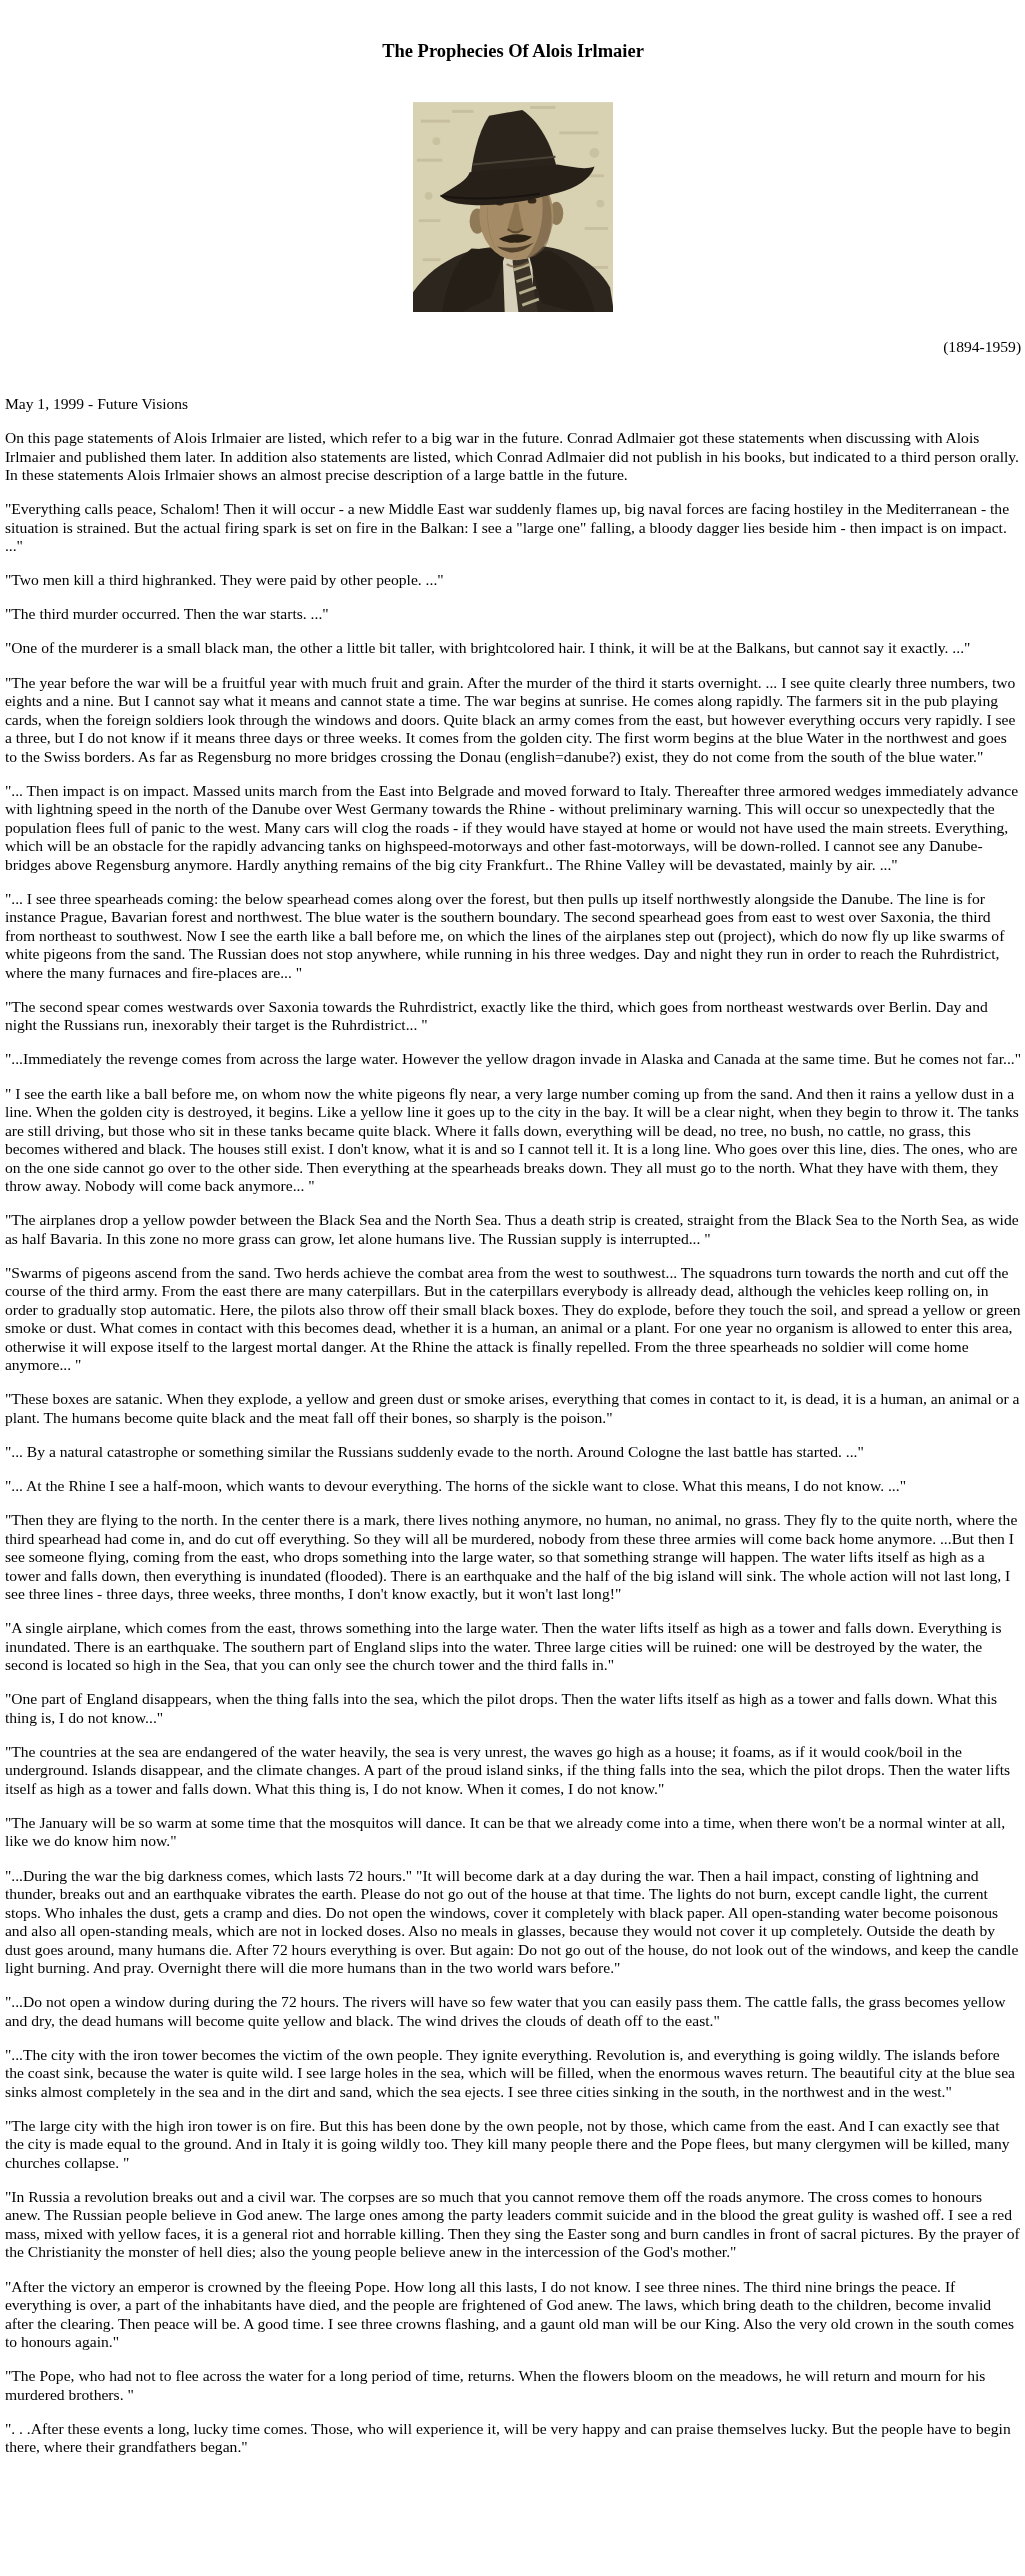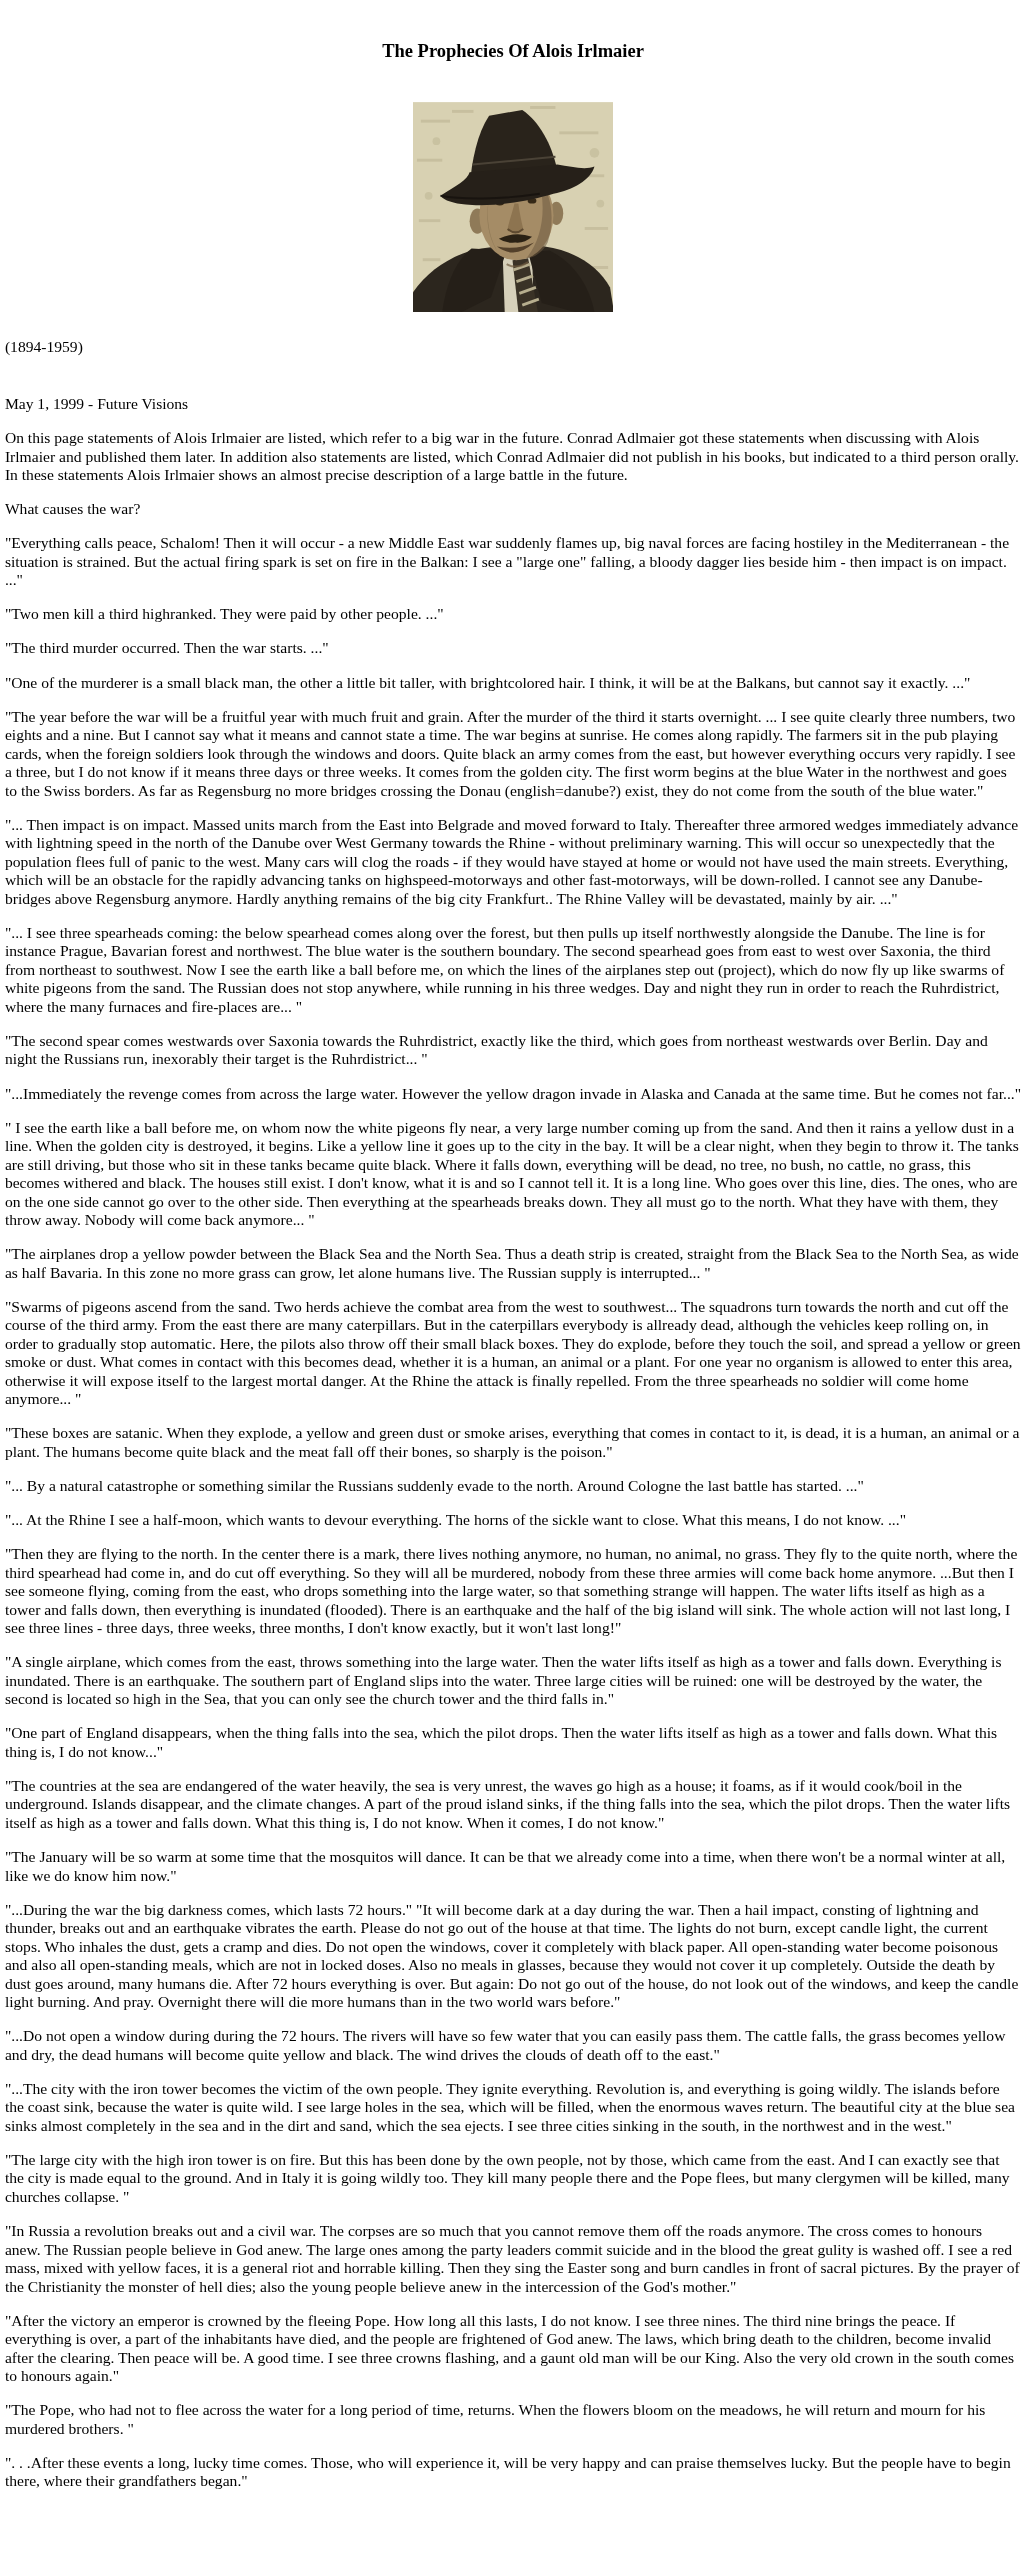"(1894-1959)" .caption { text-align: left -> right }
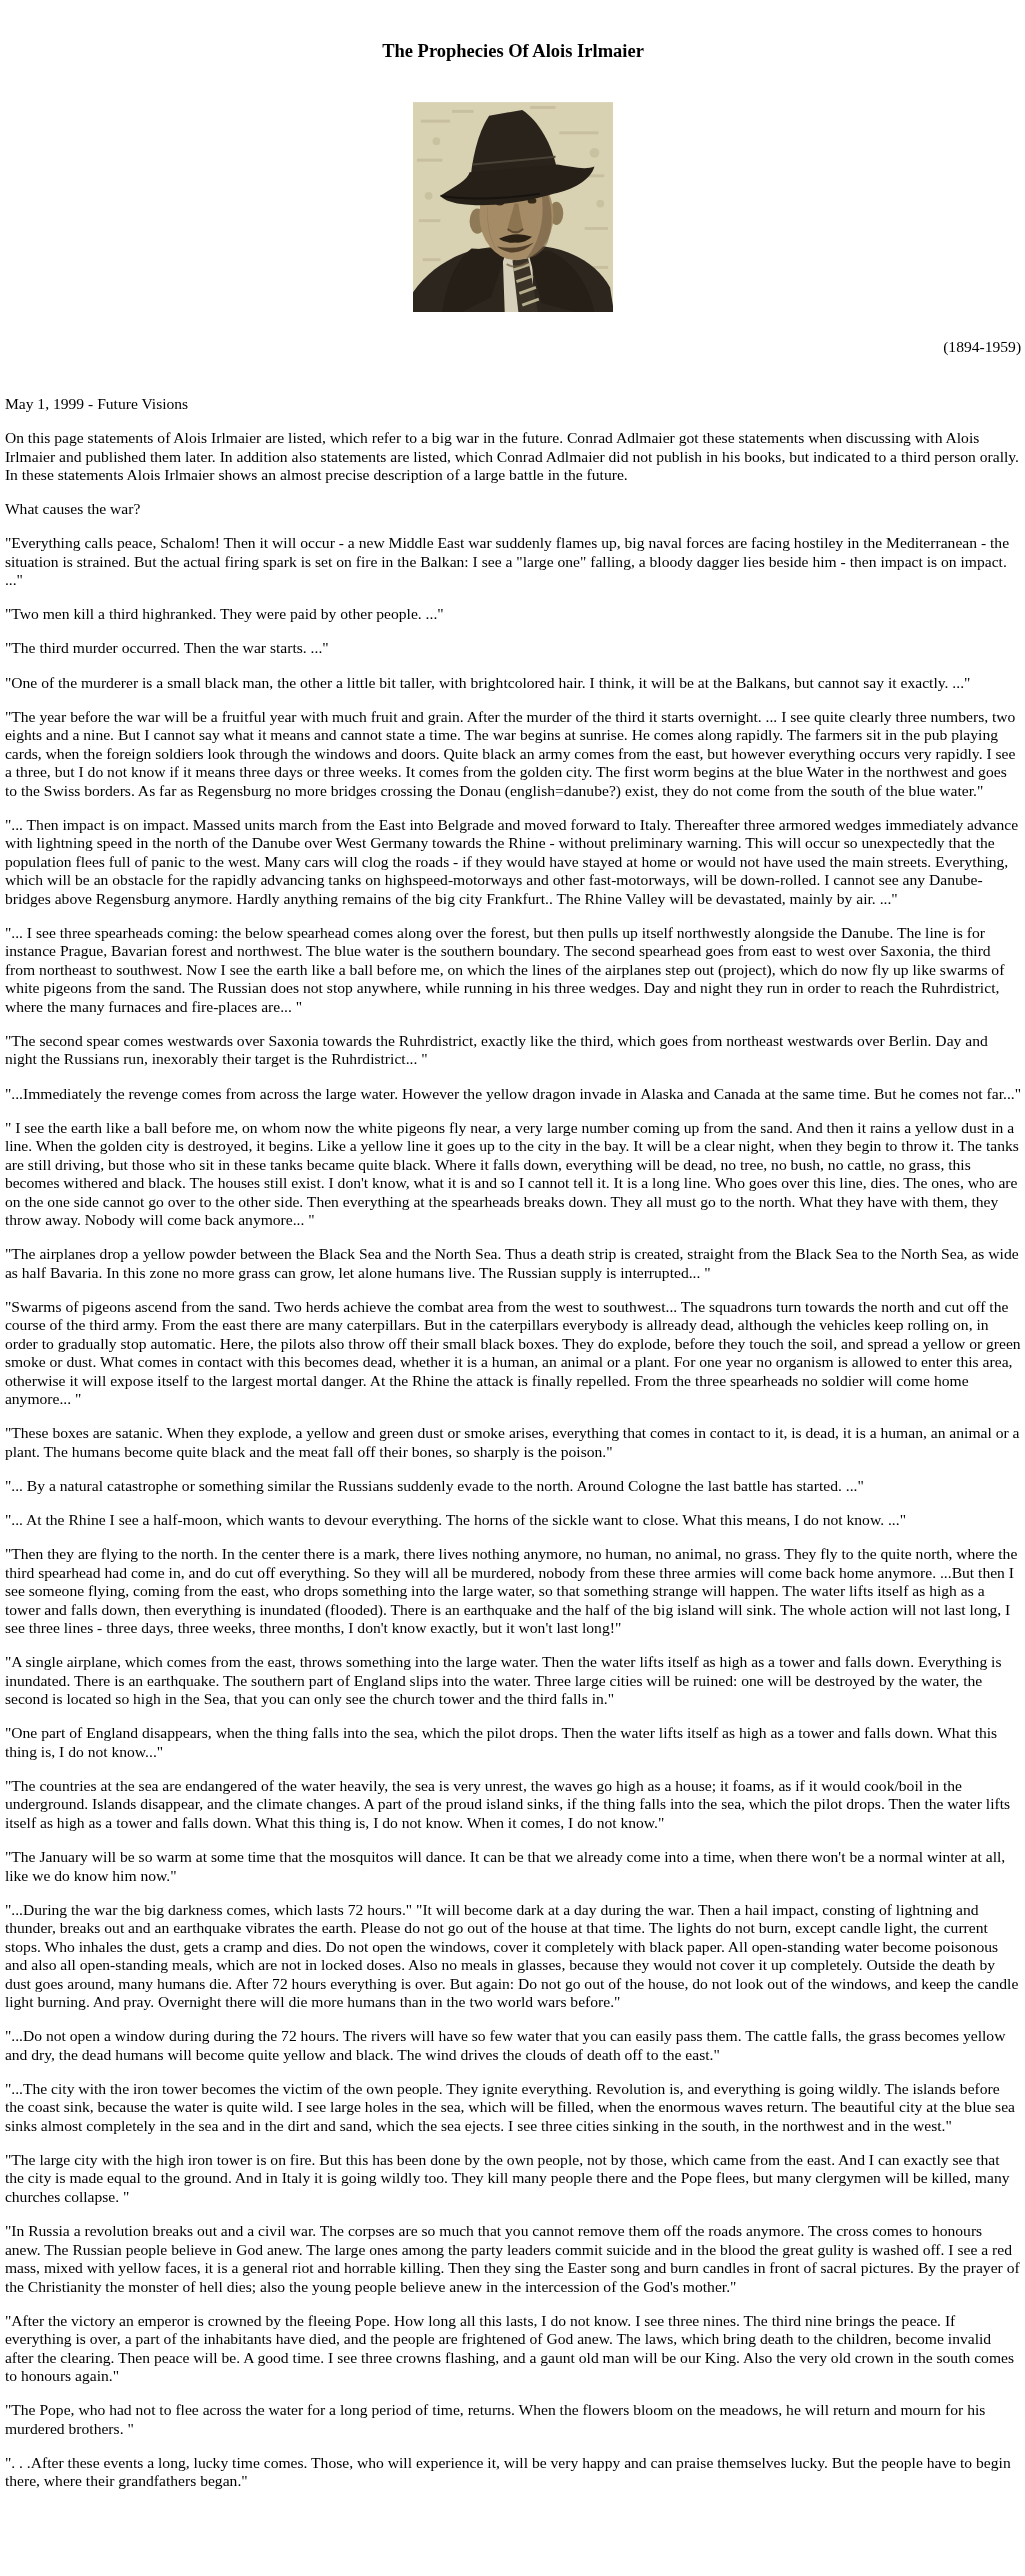"What causes the war?" p.para { html: <p>What causes the war?</p> -> none }
